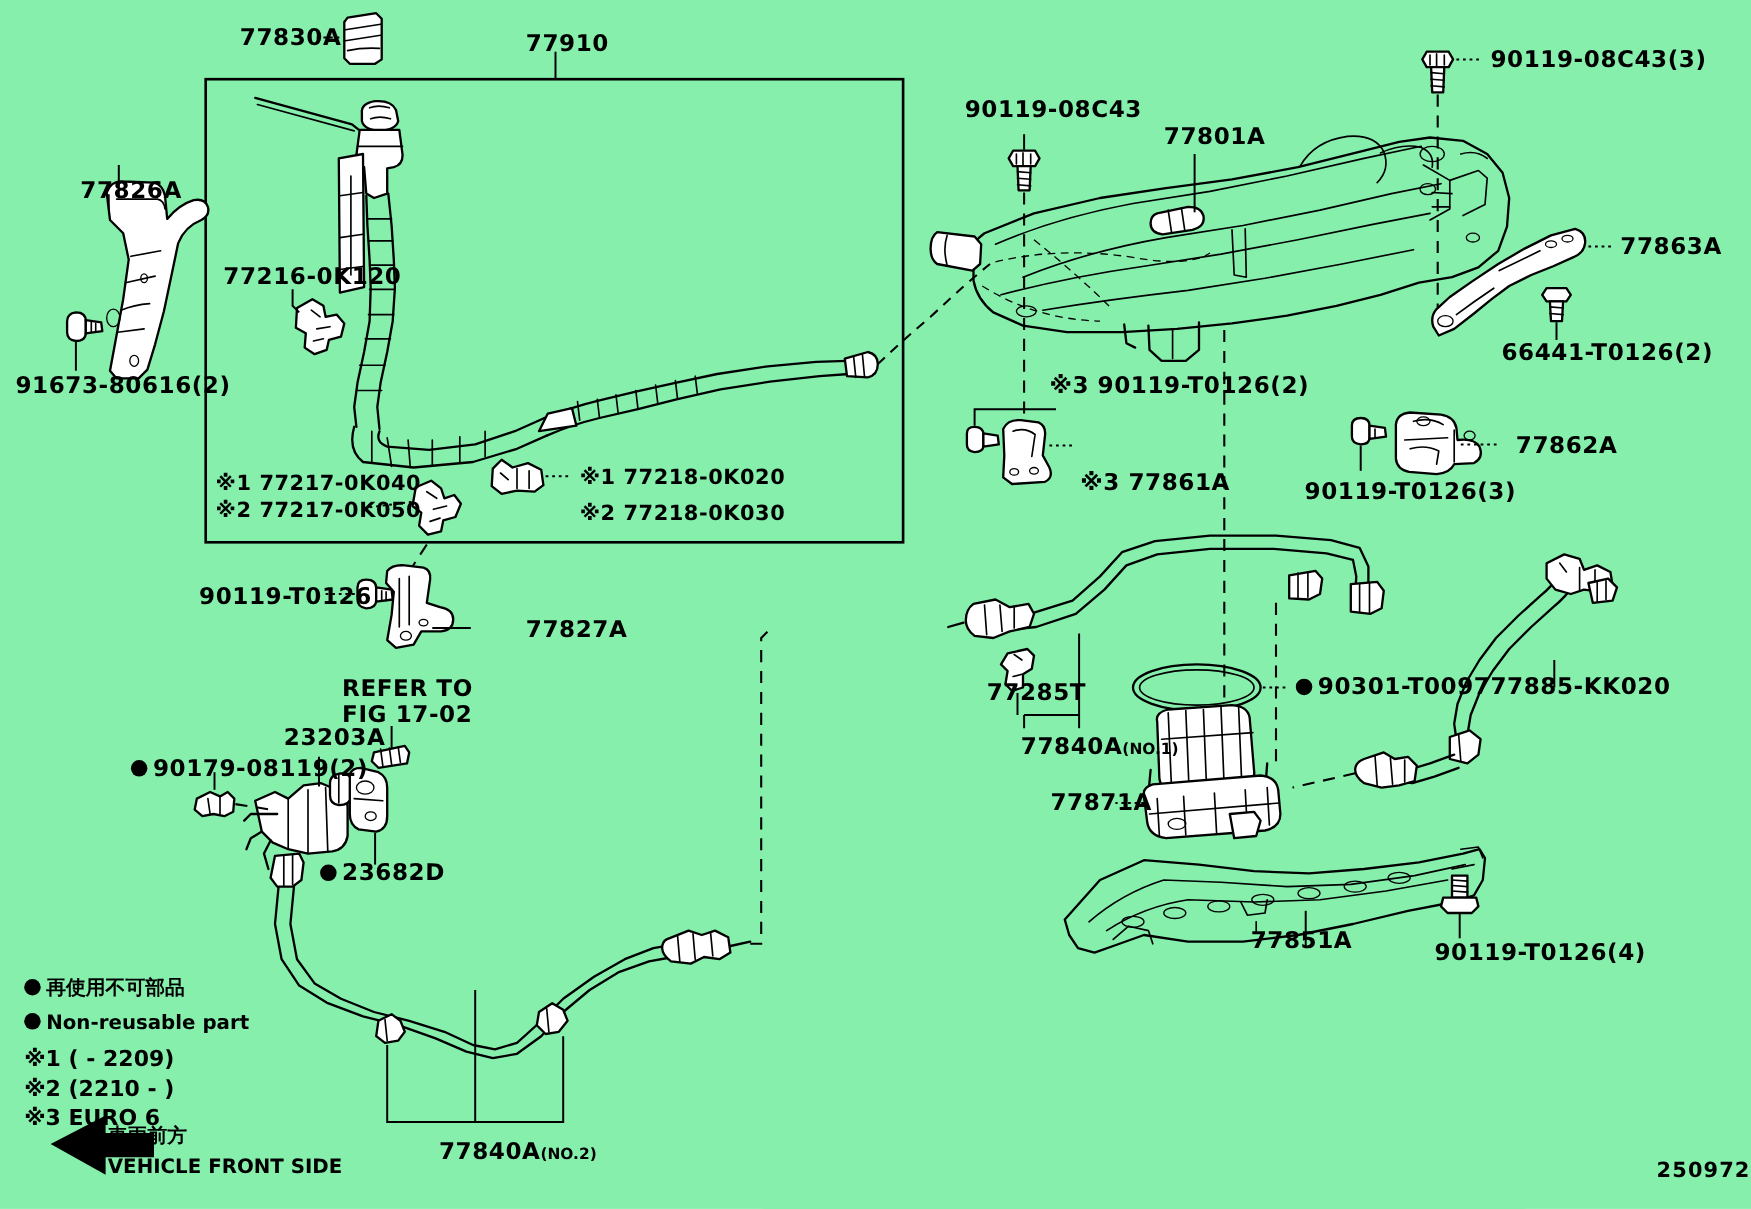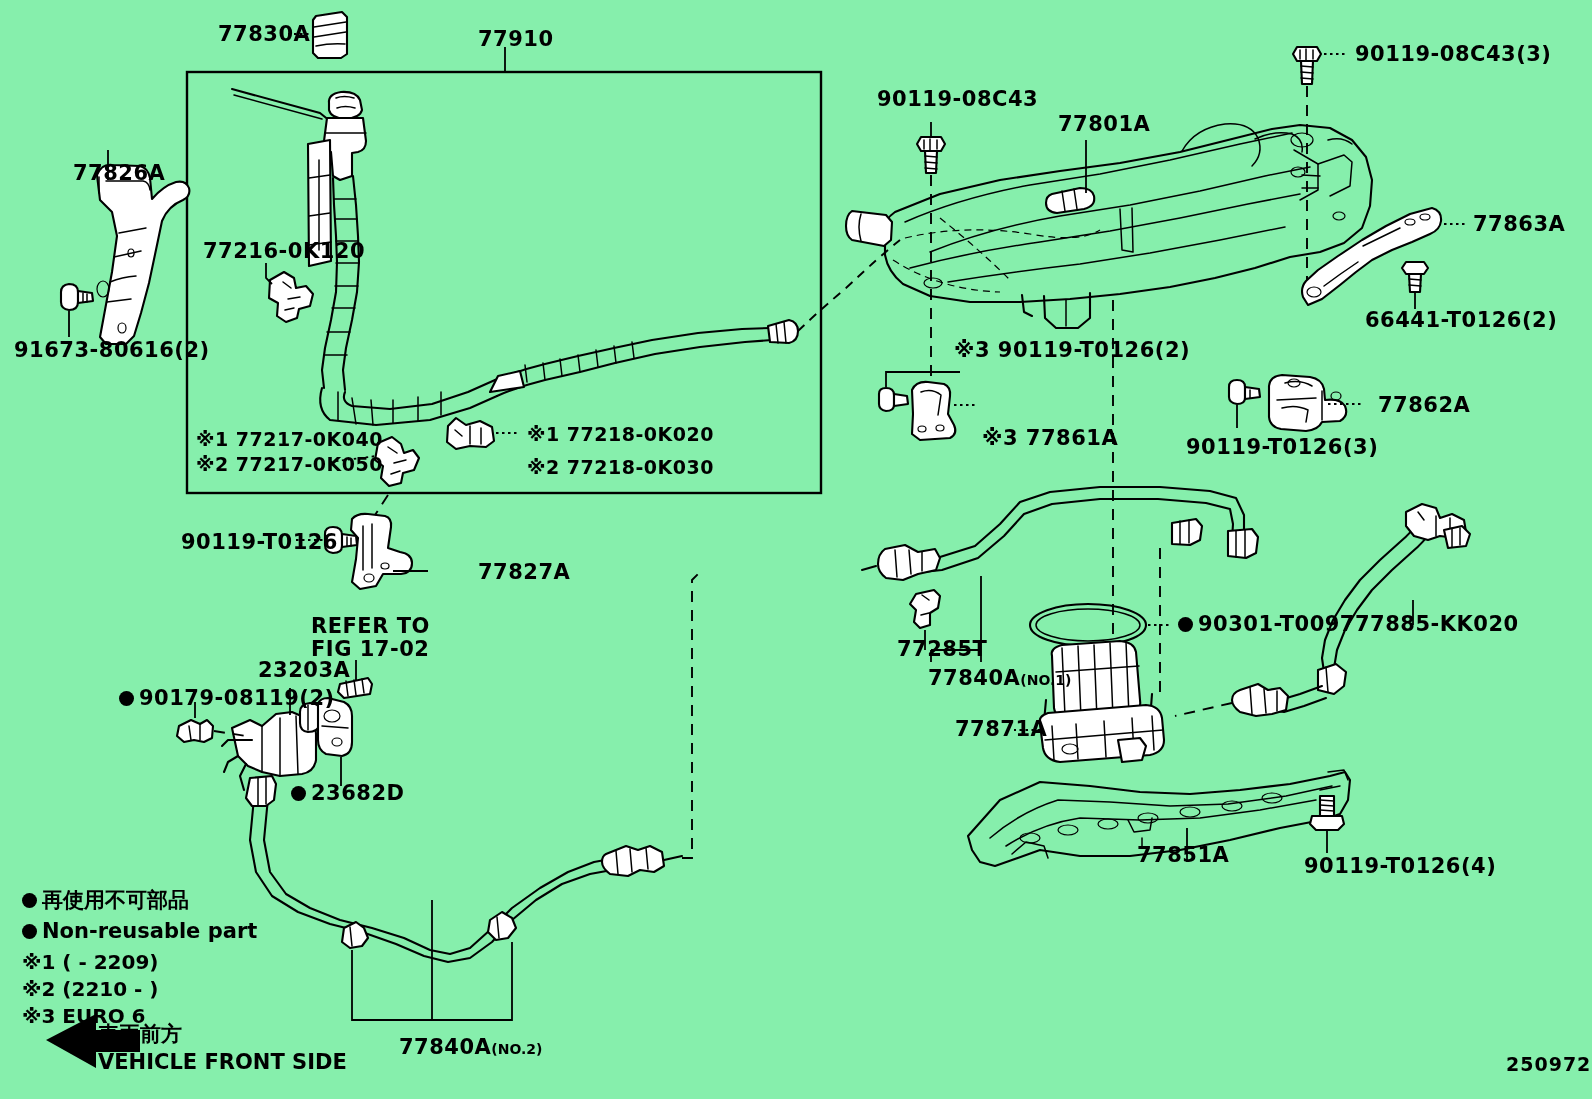"77285T" div.lbl { margin-top: 20px -> none }
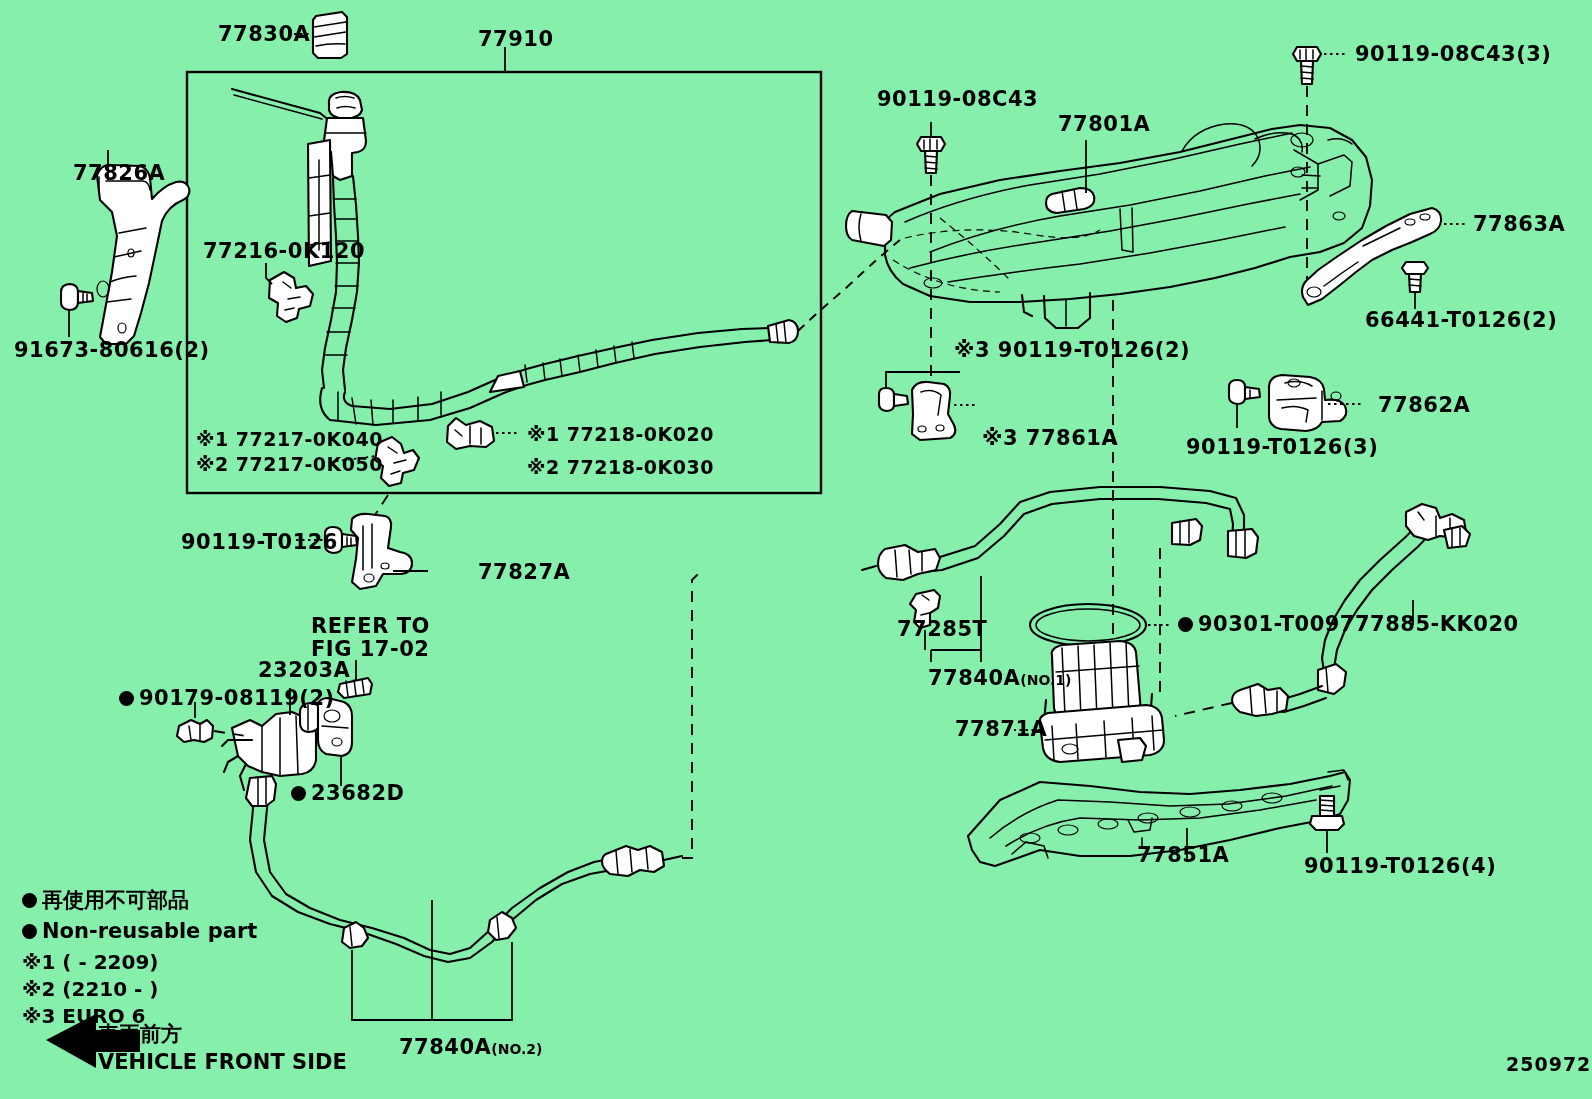"再使用不可部品" .legendrow { font-size: 21px -> 18px }
